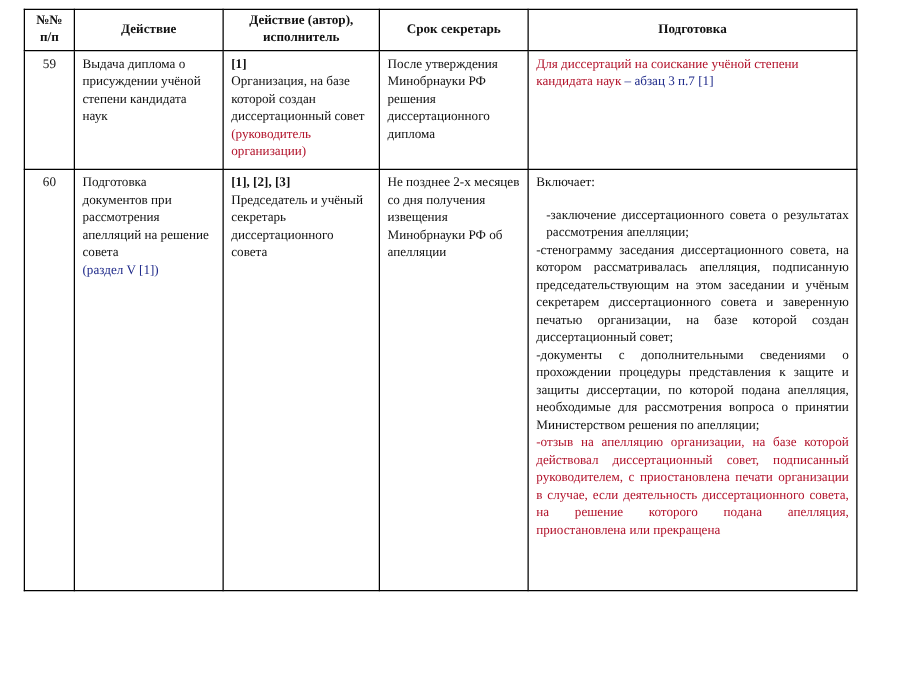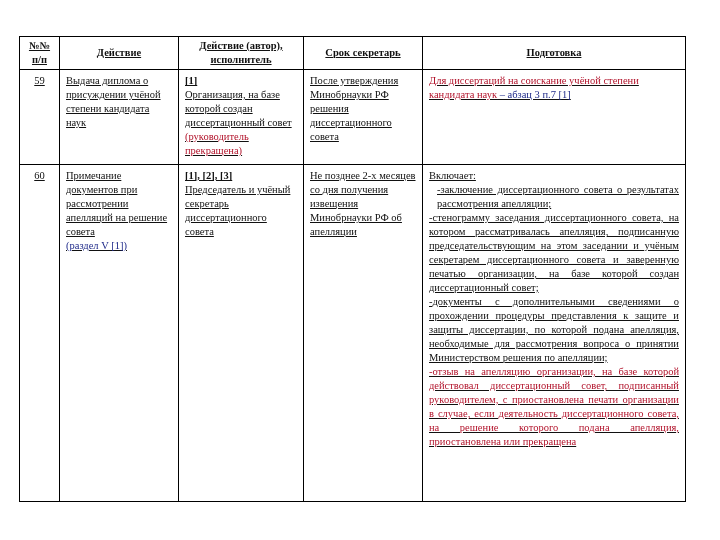"№№ п/п" table.doc { text-decoration: underline -> none; top: 36px -> 7px }
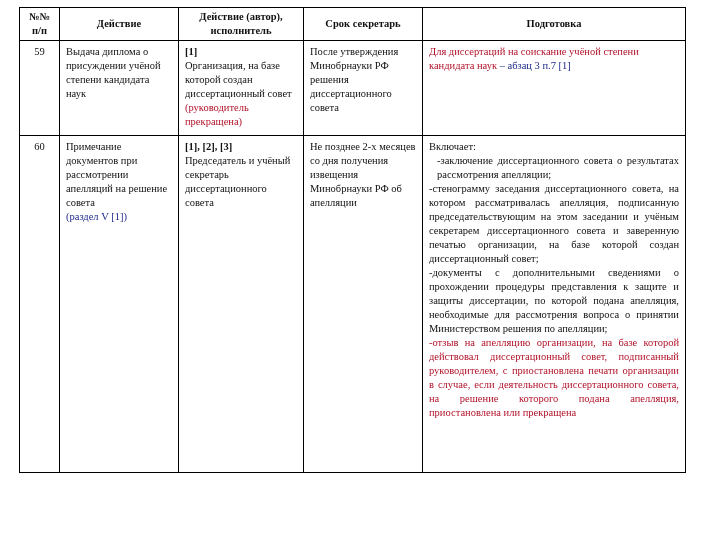"После утверждения Минобрнауки РФ решения" td { text: совета -> диплома }
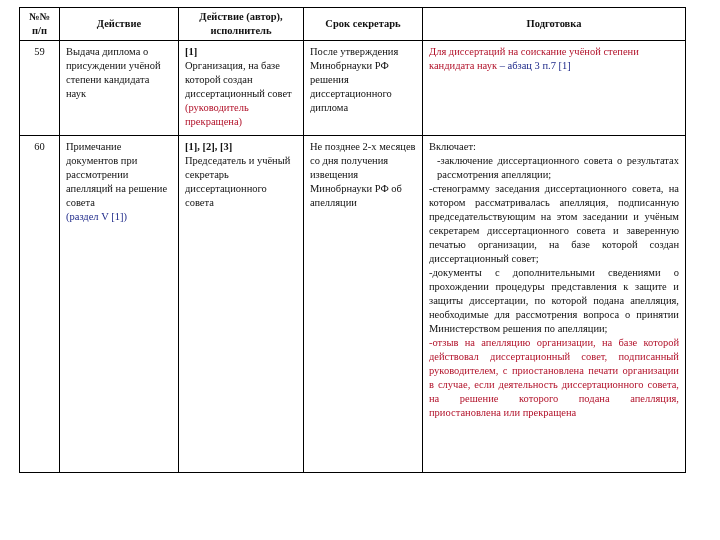"(руководитель прекращена)" span.red { text: прекращена -> организации }
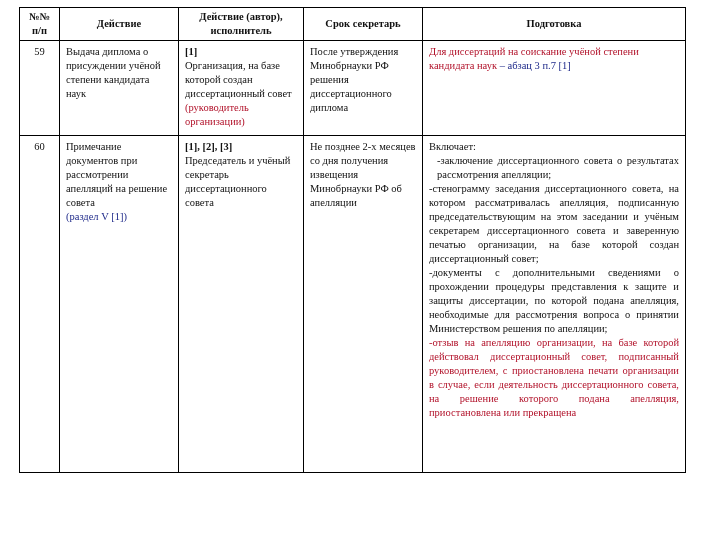"Примечание документов при рассмотрении" p { text: Примечание документов при рассмотрении -> Подготовка документов при рассмотрения }
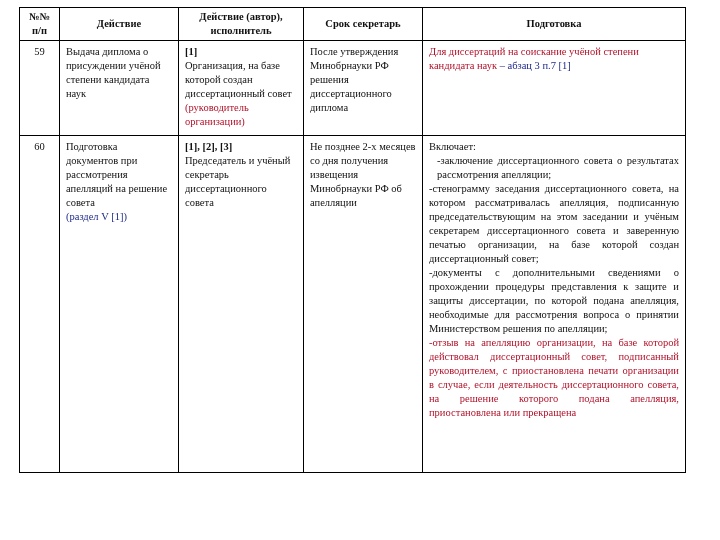"-заключение диссертационного совета о" .indent { margin-top: none -> 12px }
